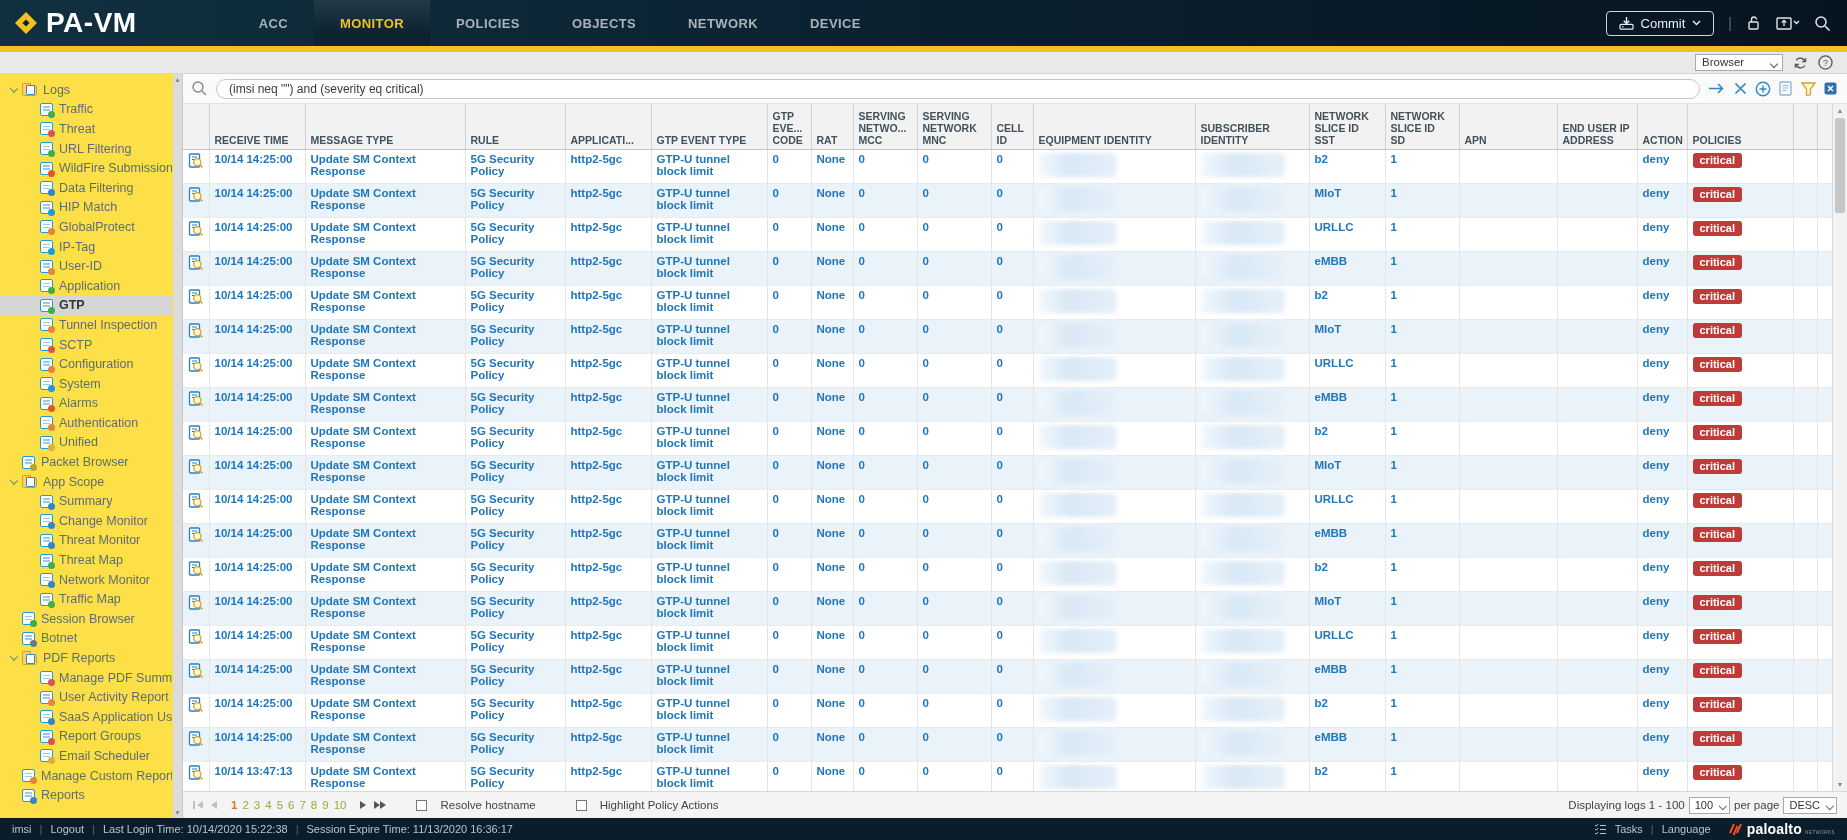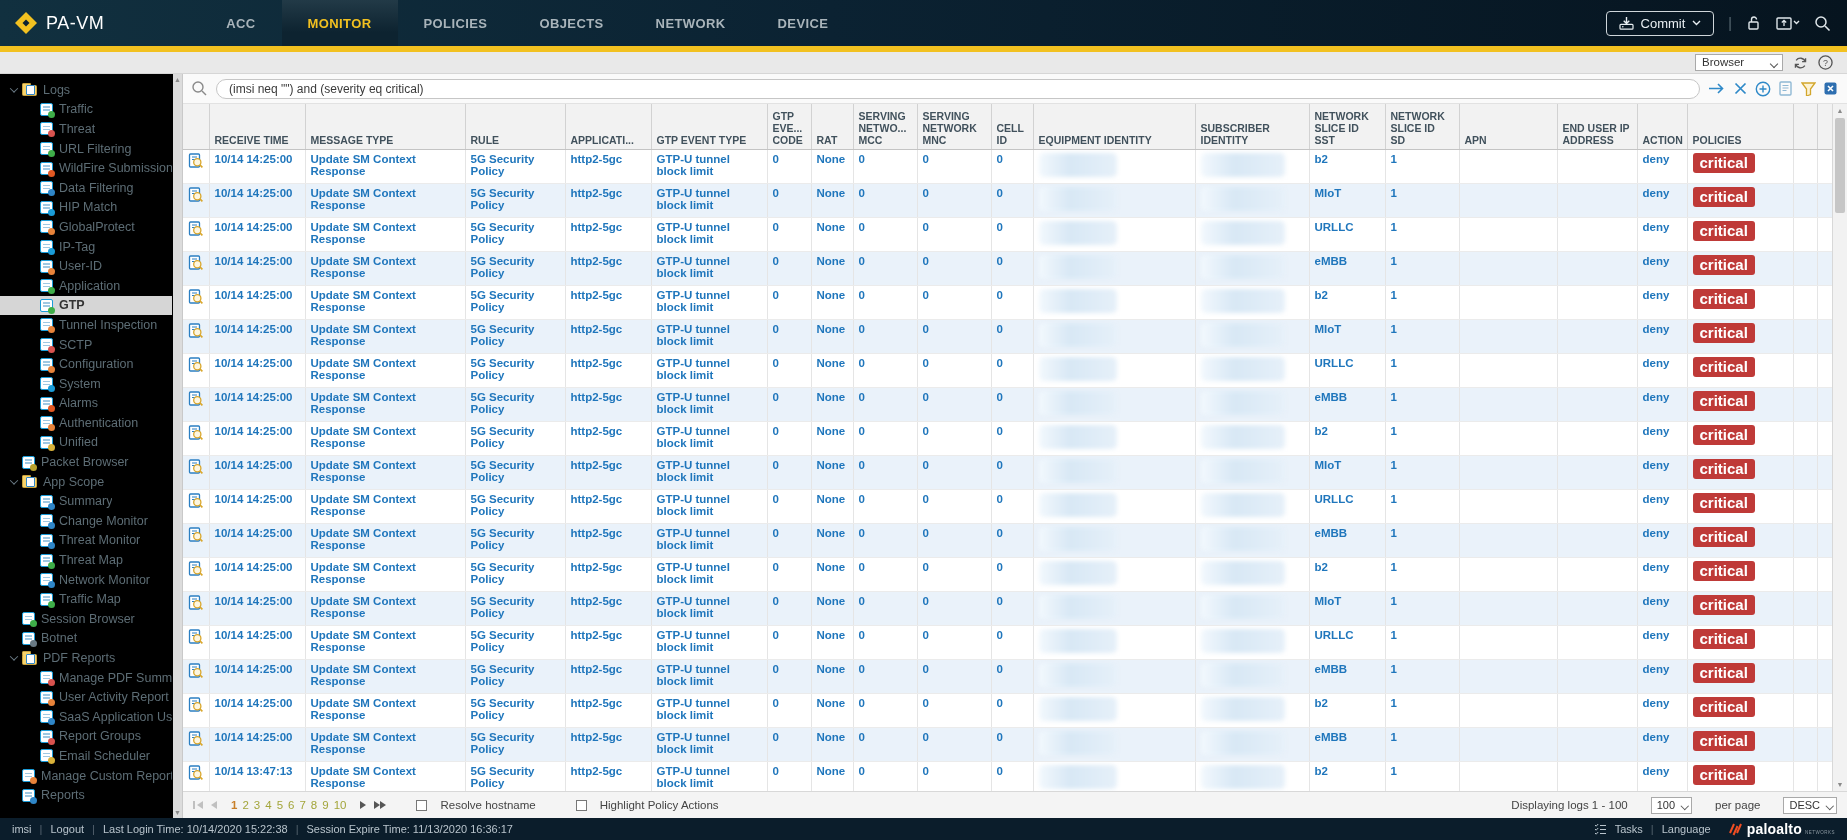"PA-VM" .brand-name { font-size: 18px -> 28px; font-weight: normal -> bold }
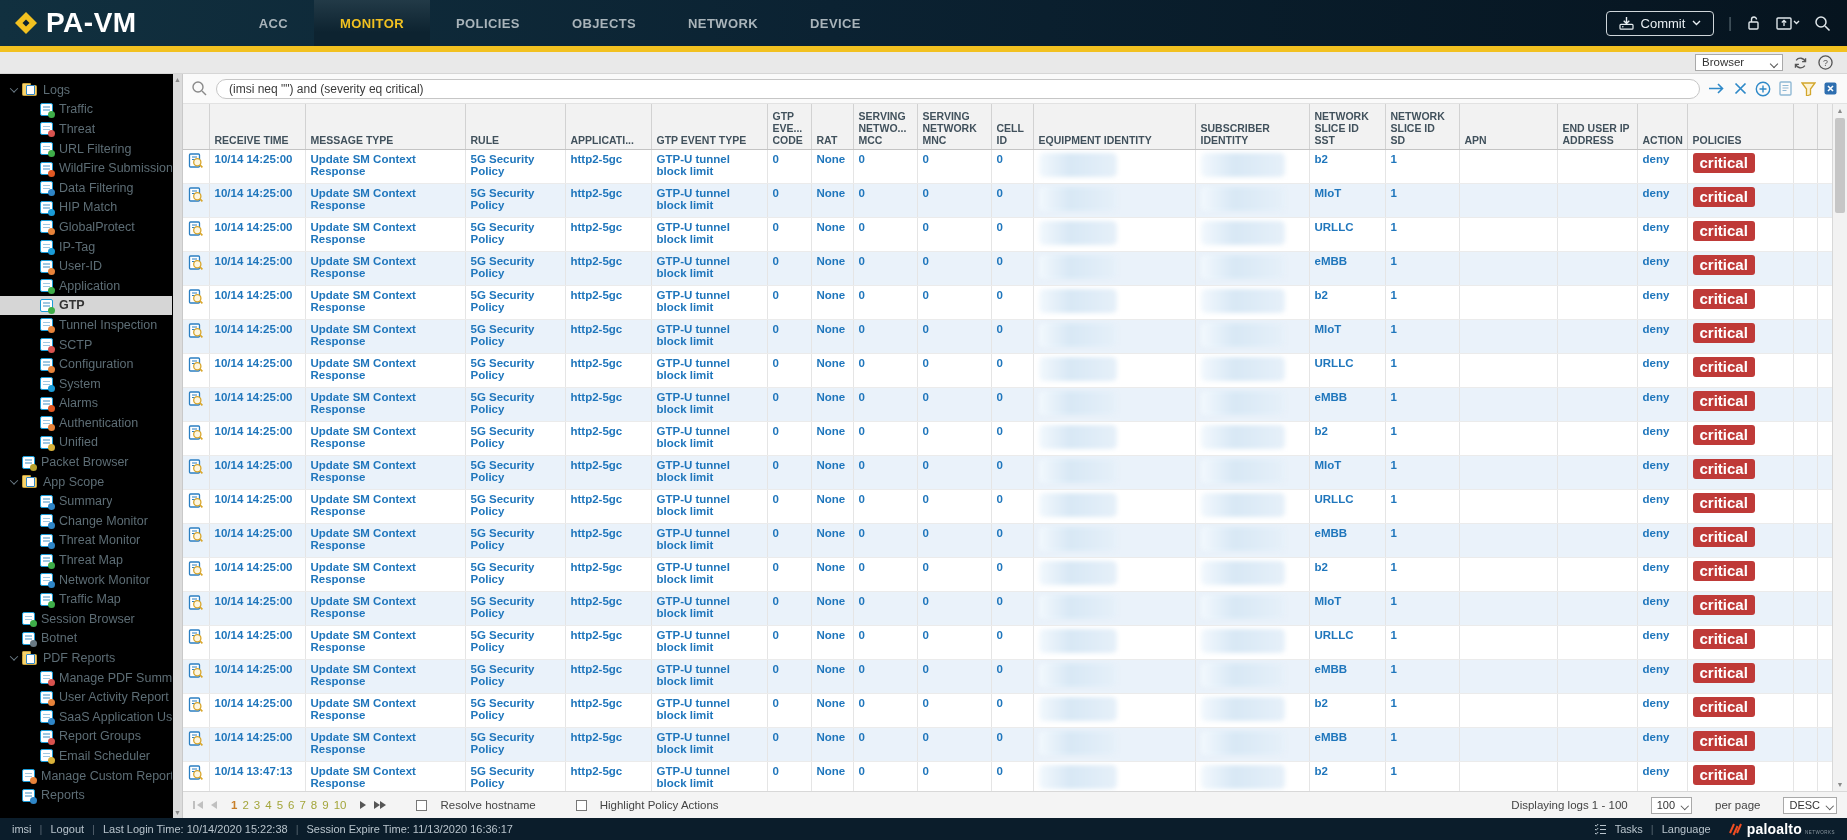"Logs" .sidebar { background: #000000 -> #fde047 }
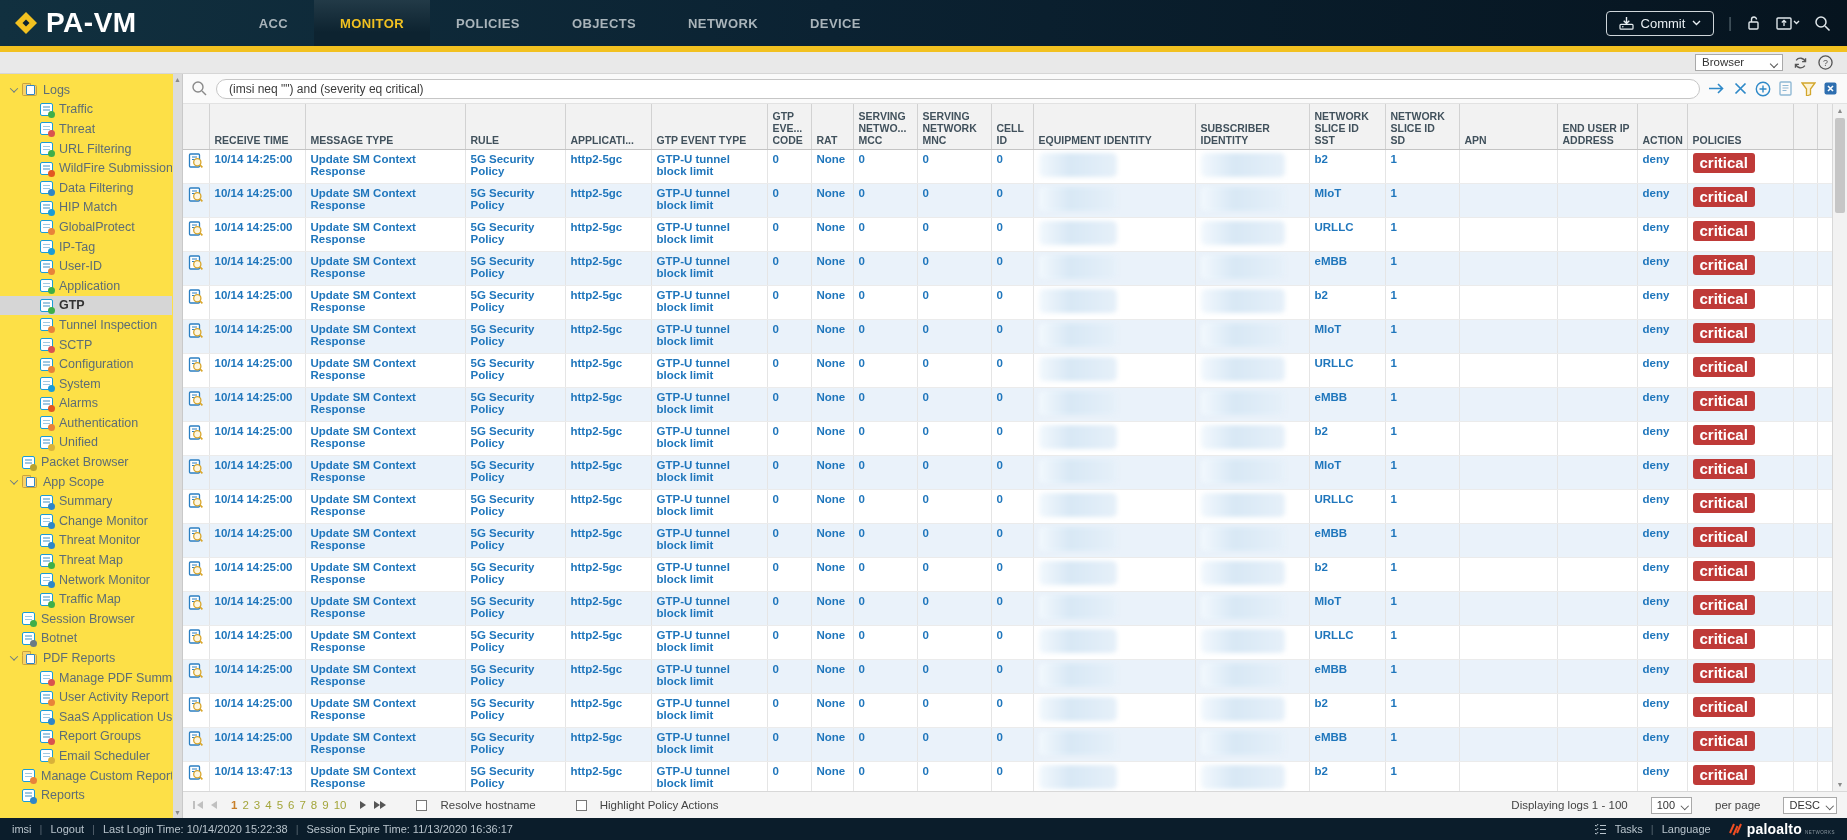"critical" .badge { font-size: 15px -> 11px }
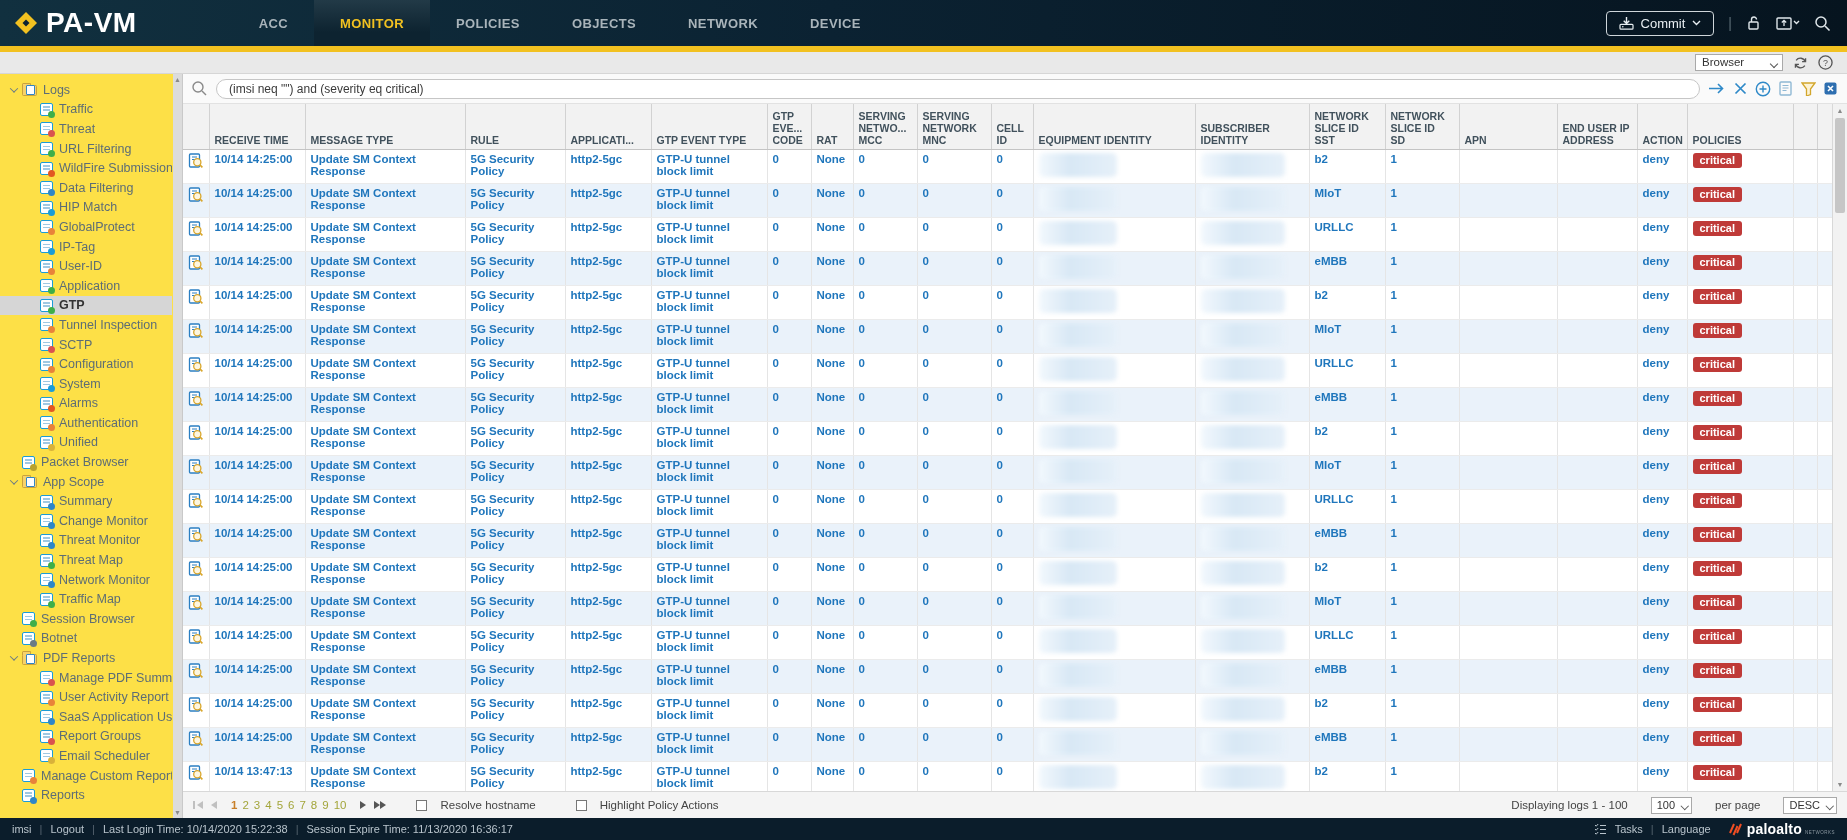"Displaying logs 1 - 100" .pg-right { gap: 23px -> 4px }
